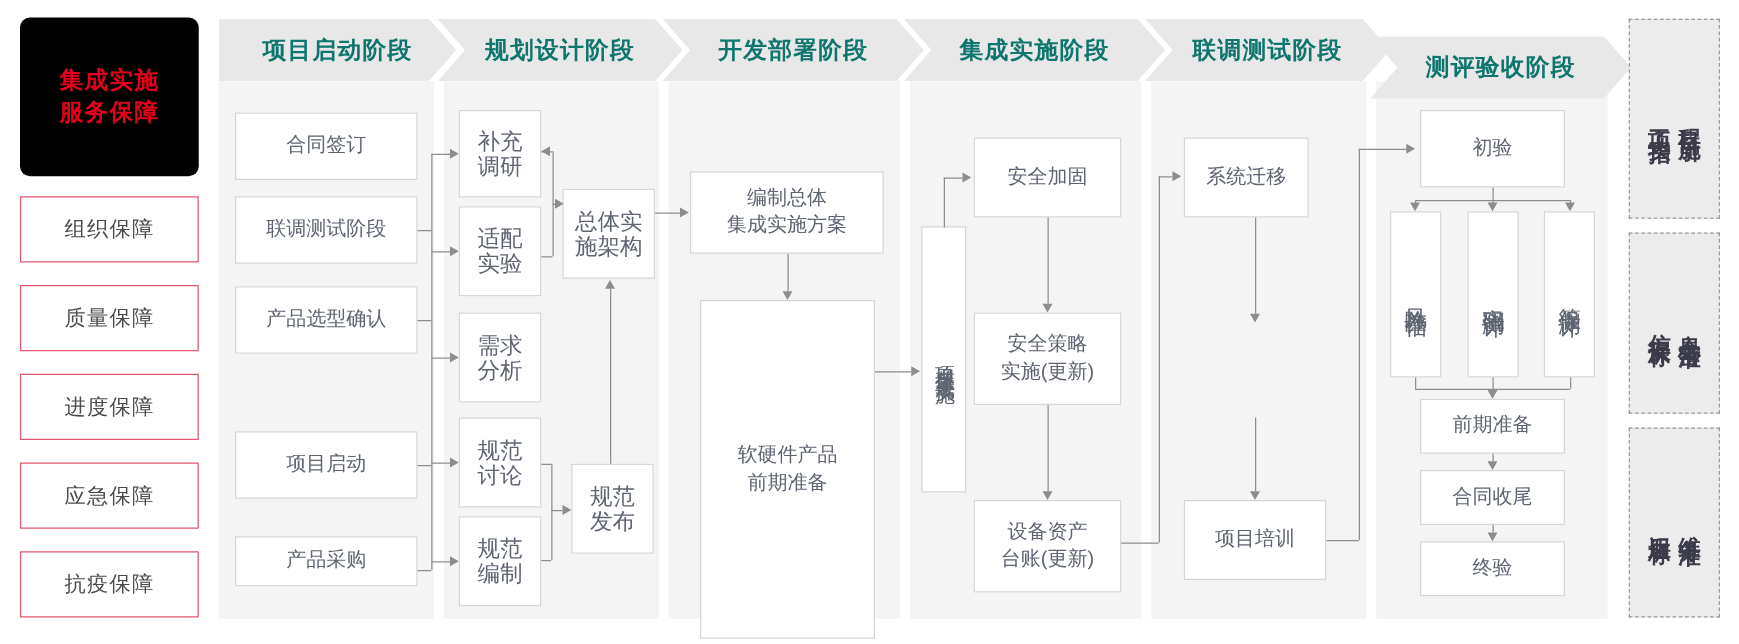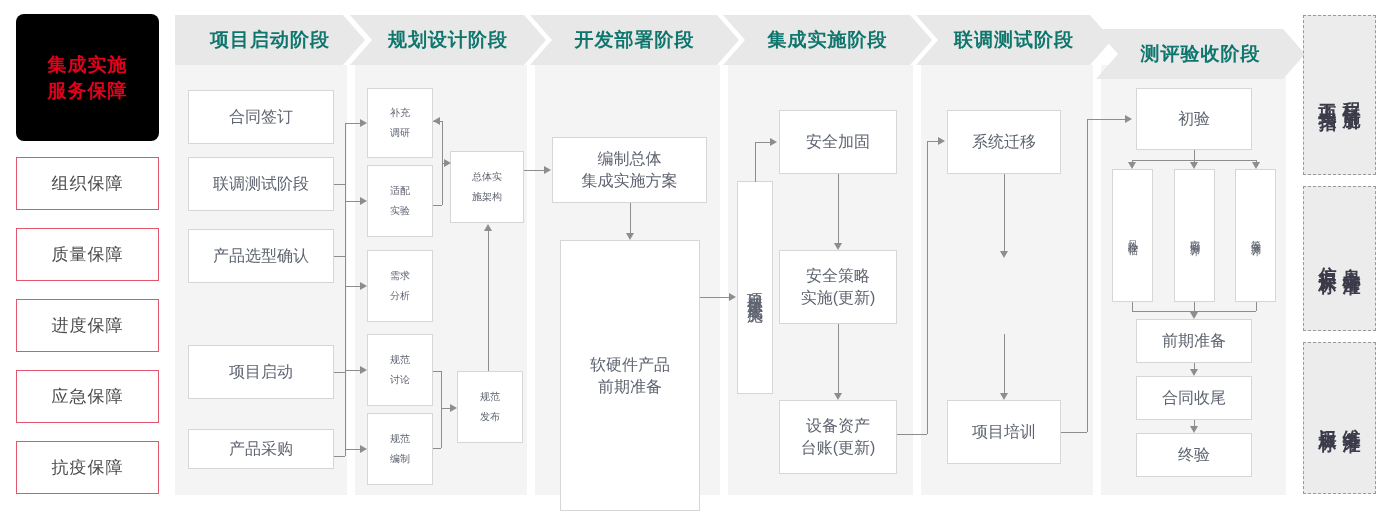"补充" .node.small { font-size: 10px -> 18px }
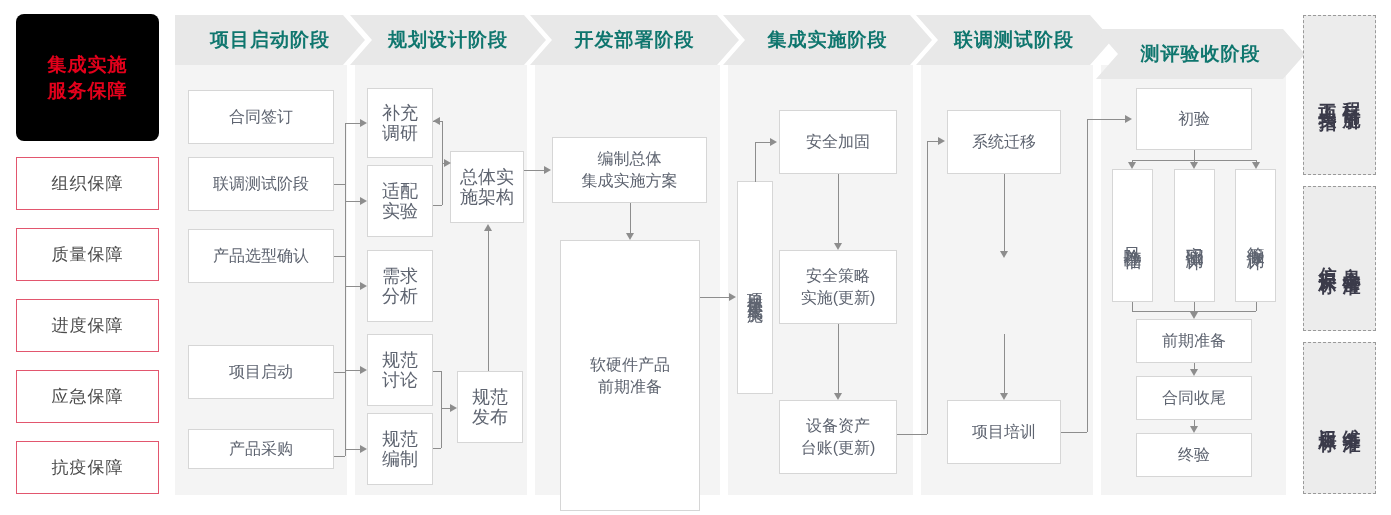"系统迁移" div.abs { width: 114px -> 100px }
